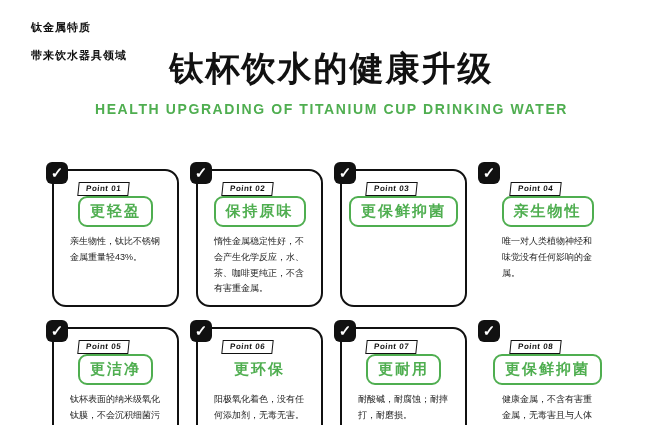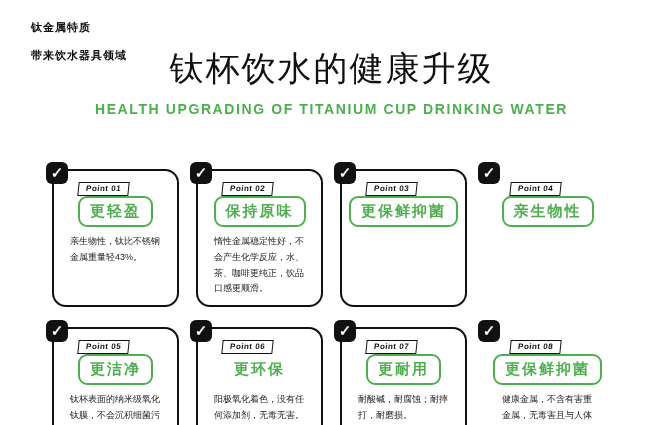"钛杯饮水的健康升级" .main-title { font-weight: 400 -> 700 }
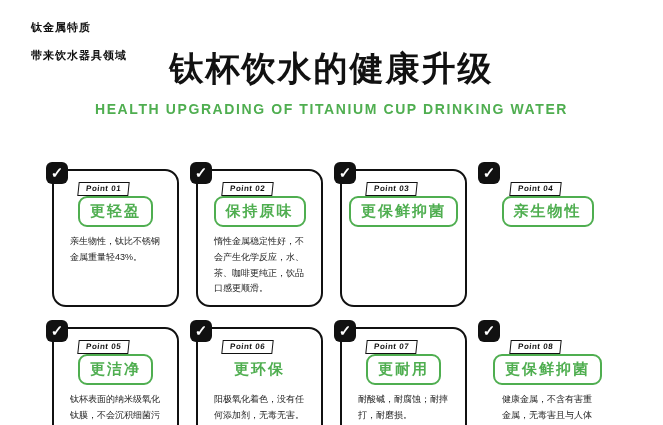"惰性金属稳定性好，不会产生化学反应，水、茶、咖啡更纯正，饮品口感更顺滑。" p.desc { text: 饮品口感更顺滑 -> 不含有害重金属 }
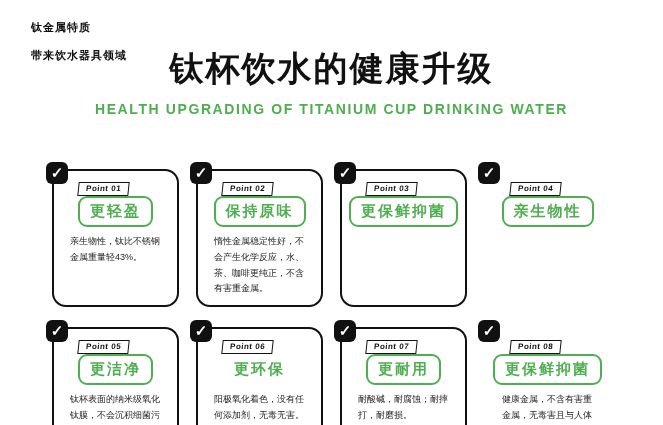"唯一对人类植物神经和味觉没有任何影响的金属。" p.desc { html: none -> <p>唯一对人类植物神经和味觉没有任何影响的金属。</p> }
